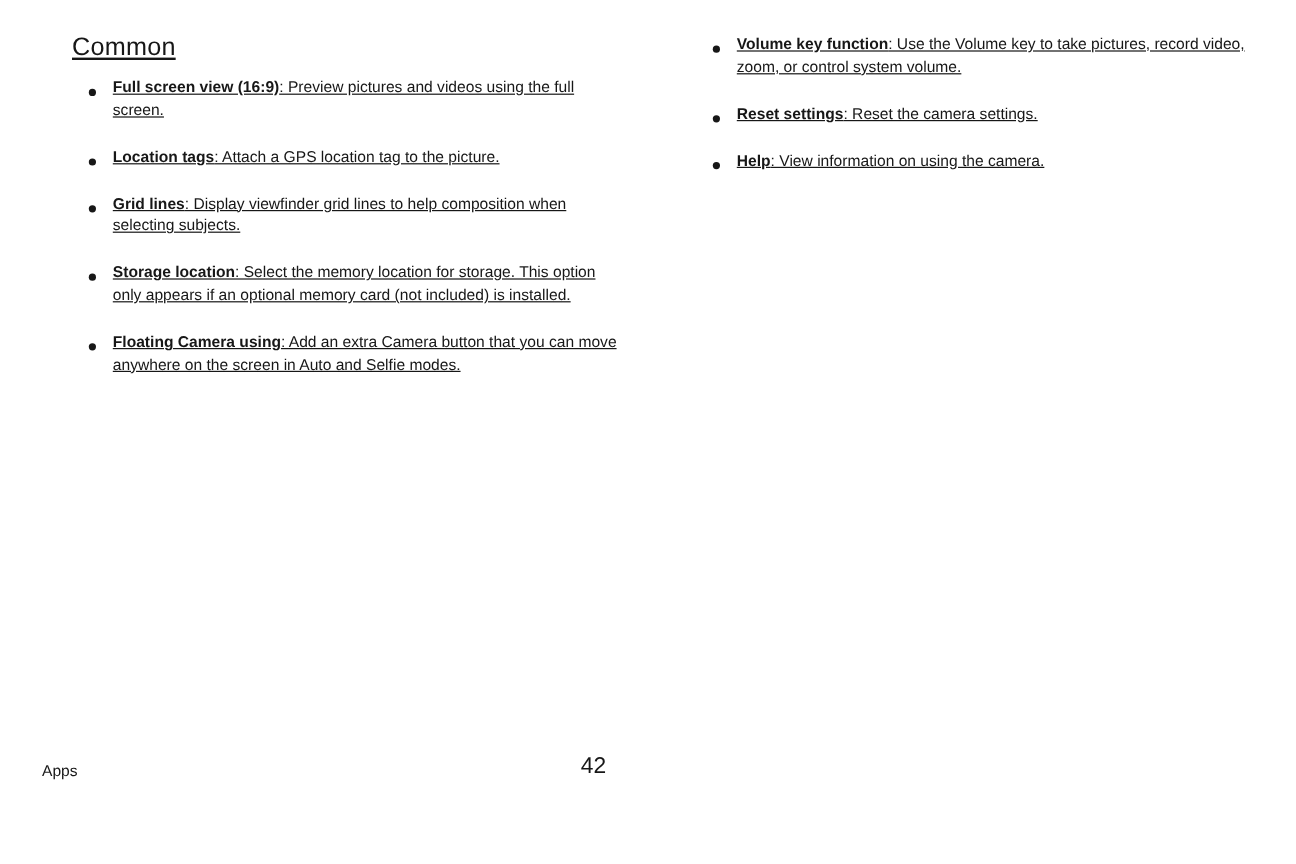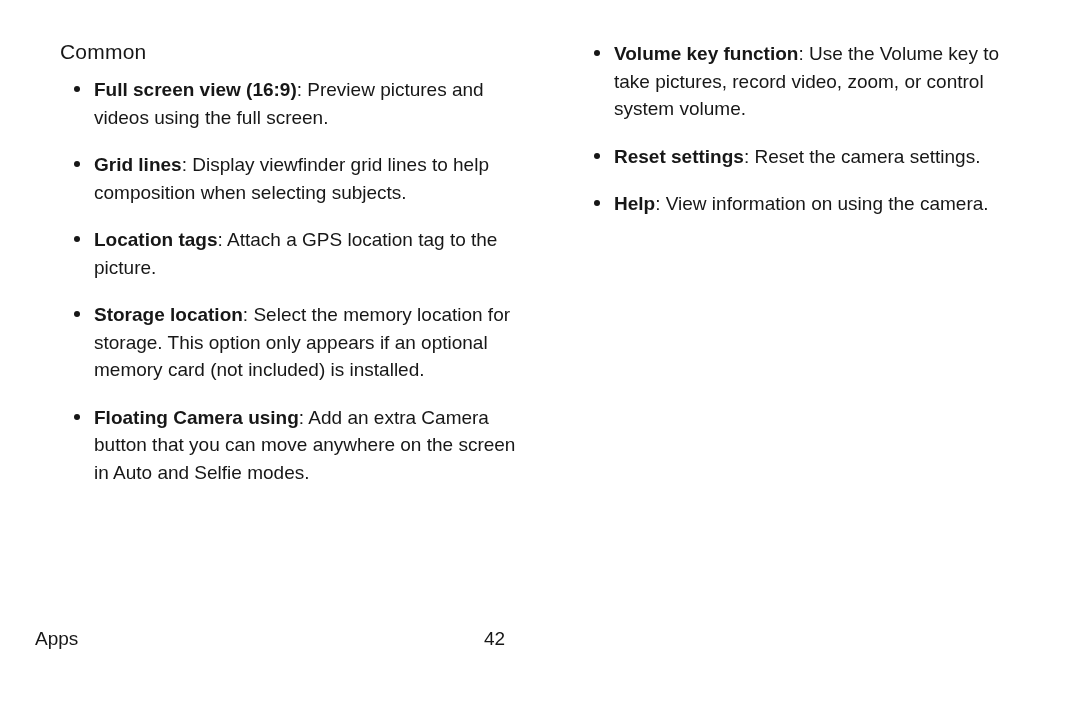"Common" .page { padding: 40px 40px 30px 60px -> 28px 40px 30px 60px; text-decoration: none -> underline }
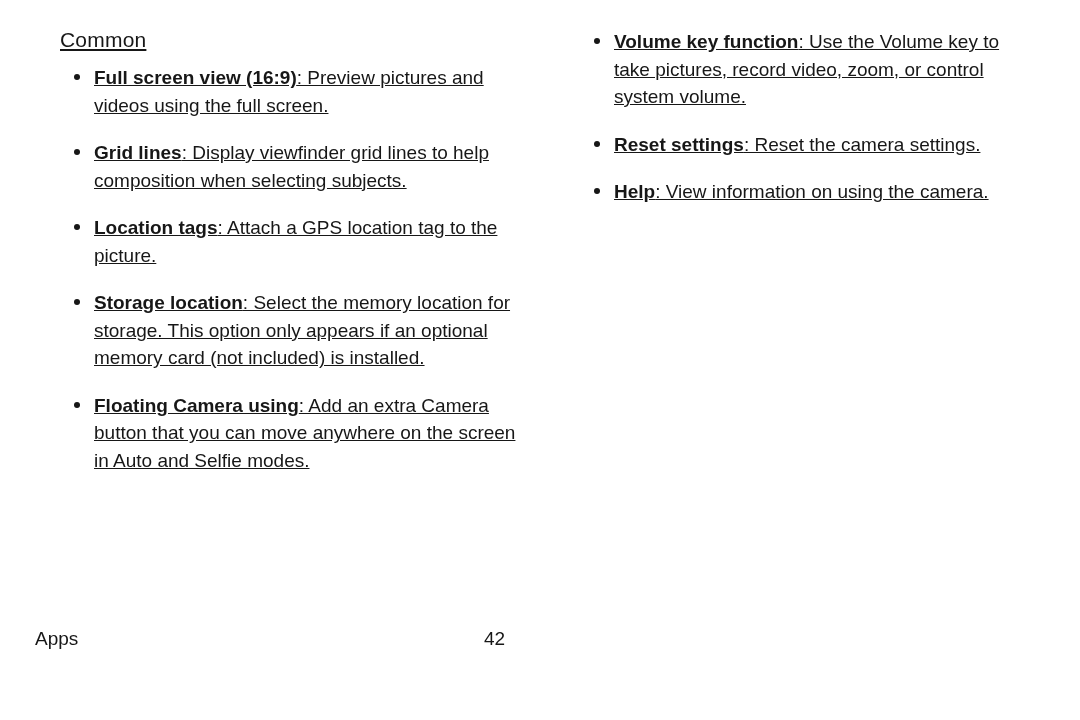"Volume key function: Use the" ul.bullets > li { font-size: 19px -> 13px }
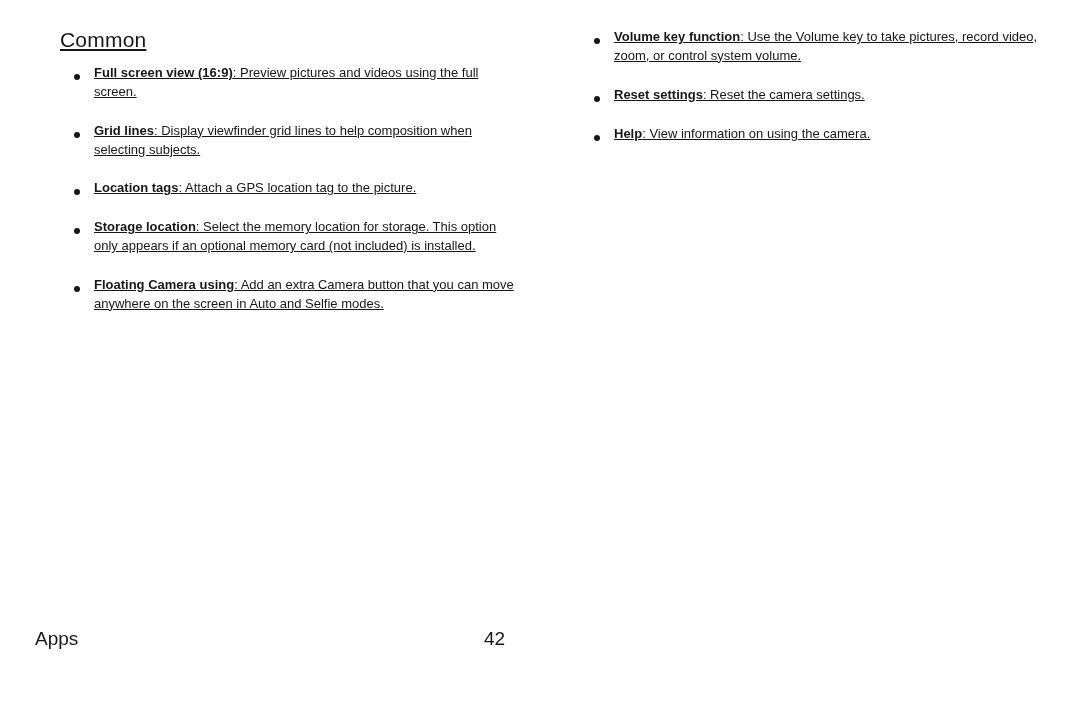"Grid lines: Display viewfinder grid" li { order: before "Location tags: Attach a GPS" -> after "Location tags: Attach a GPS" }
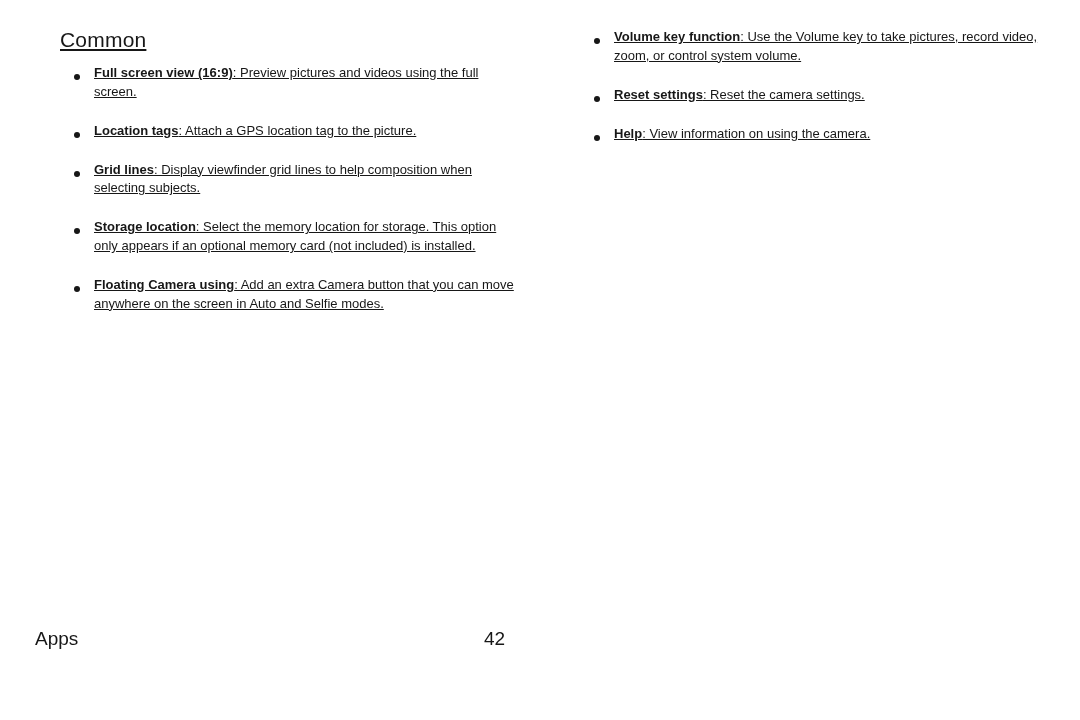"Apps" .footer { font-size: 19px -> 13px }
